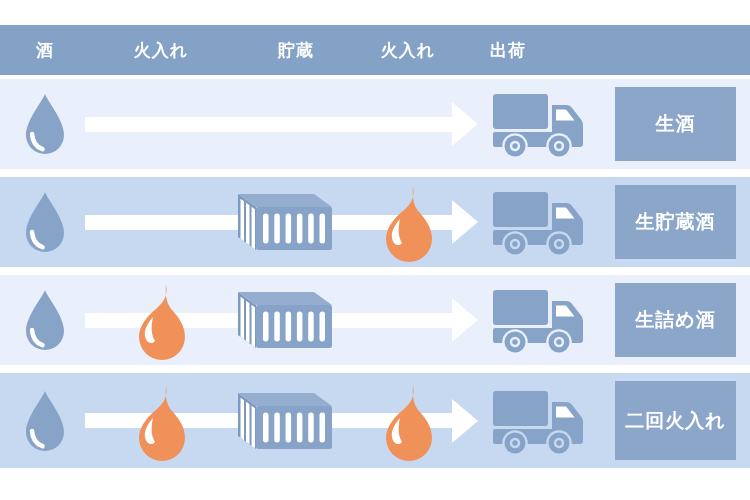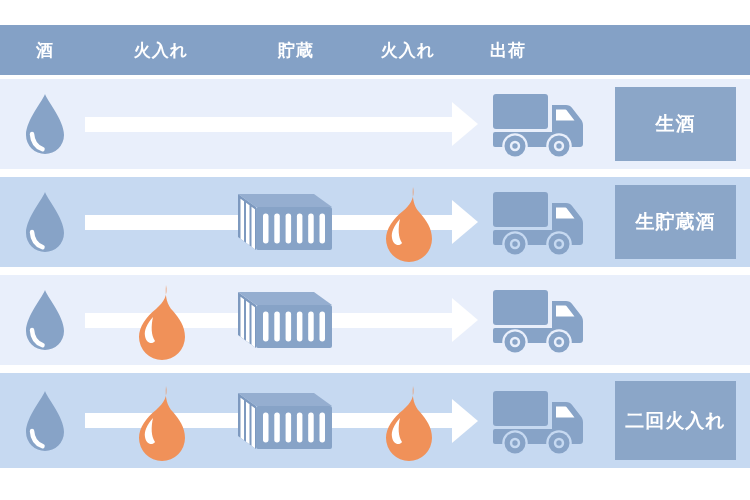"生詰め酒" div.label-box { html: none -> <div> <span>生詰め酒</span> </div> }
